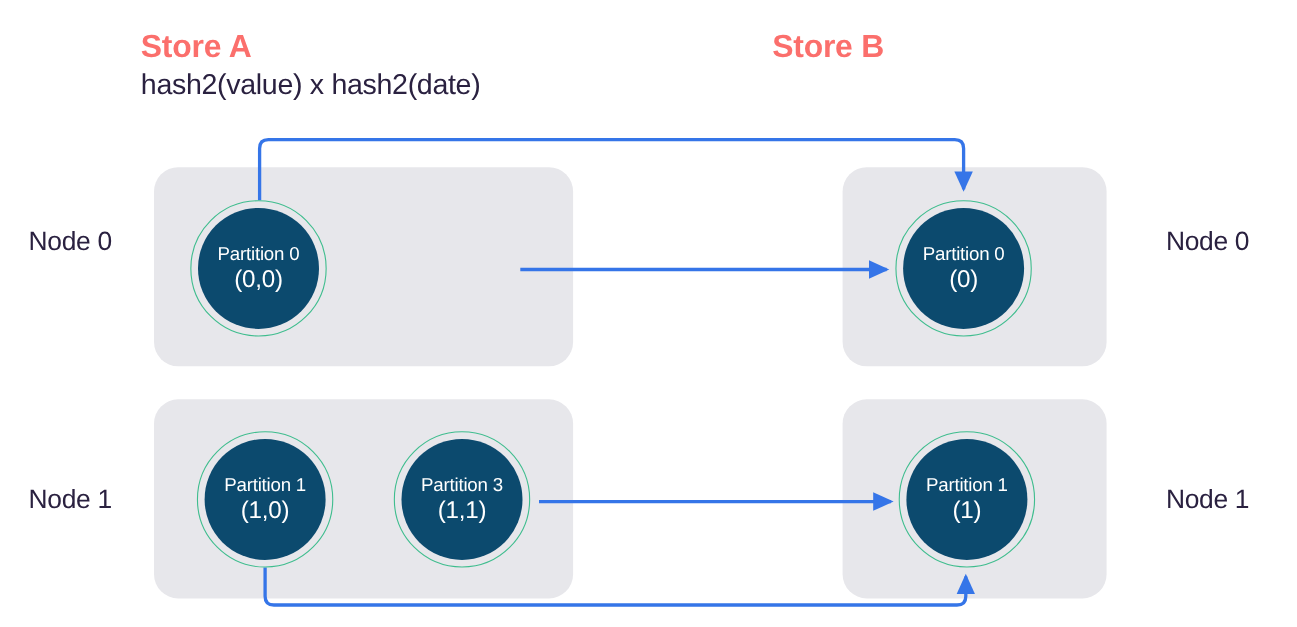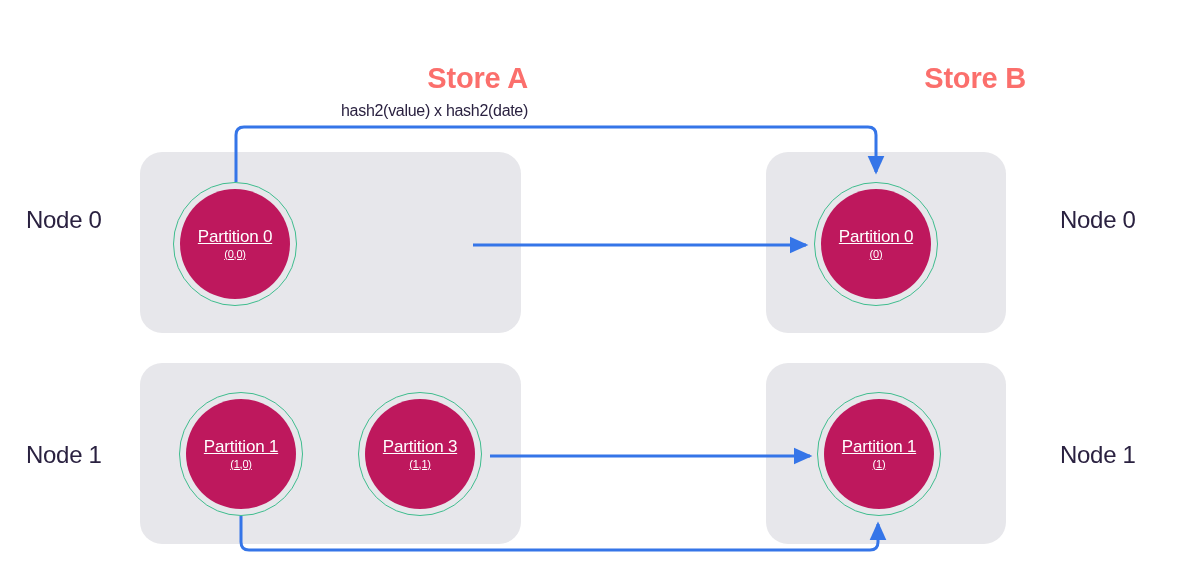"Store A" .store-header { margin-top: 35px -> none; text-align: right -> left }
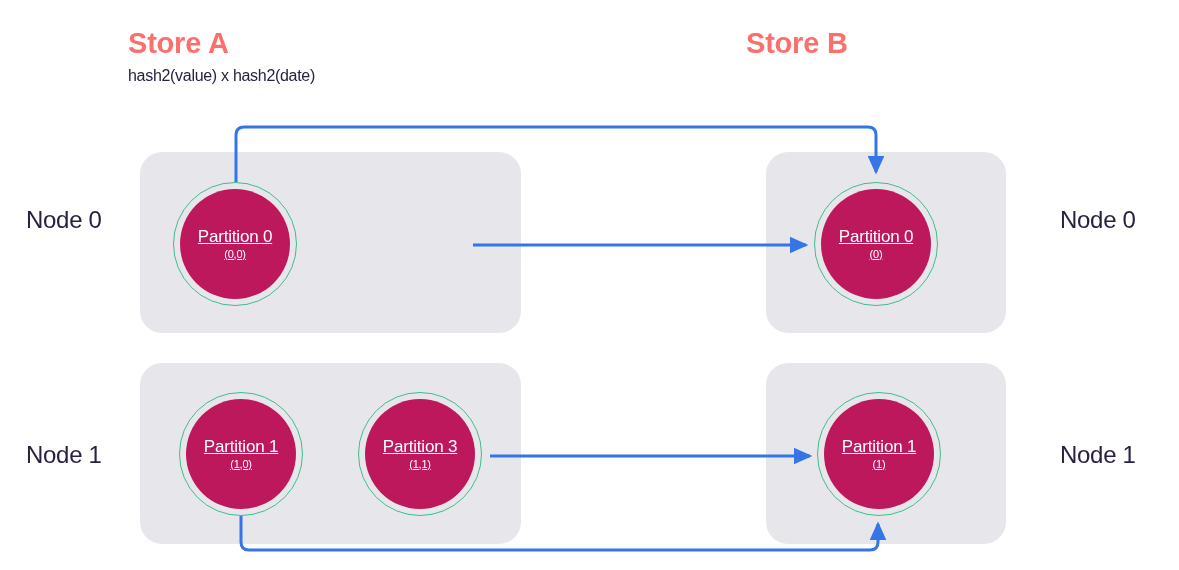"Store B" #store-b-header { left: 746px -> 702px }
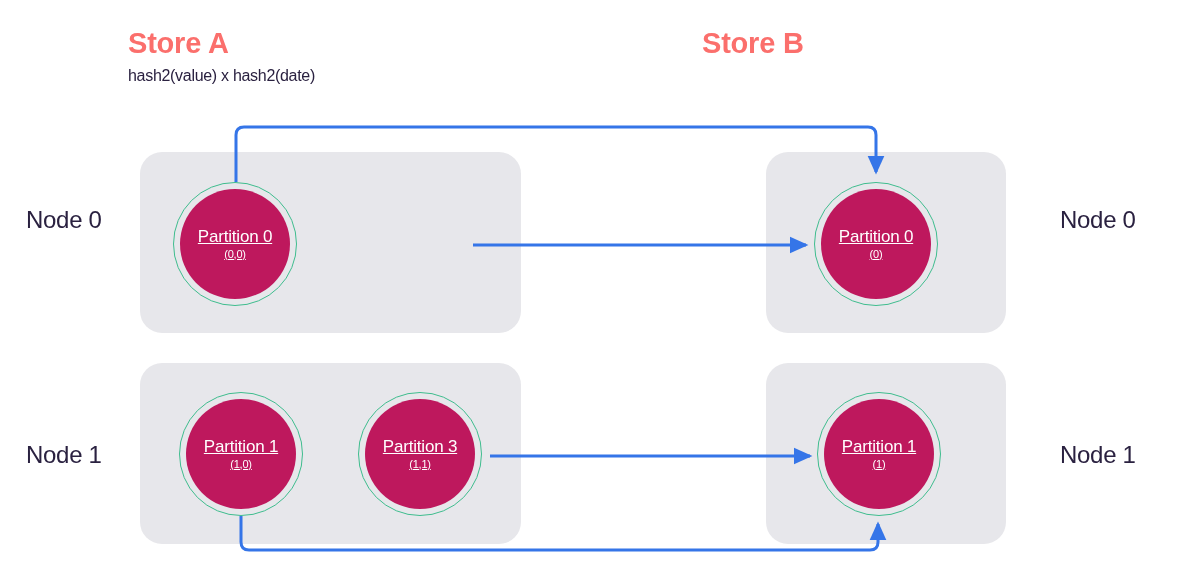"hash2(value) x hash2(date)" .store-sub { font-size: 16px -> 26px }
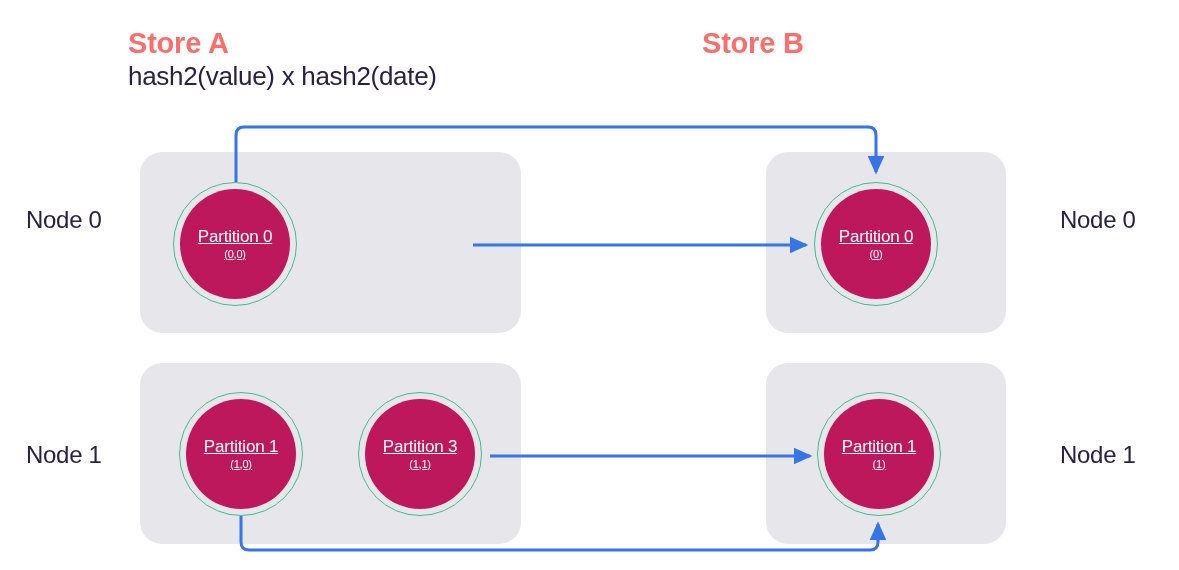"Partition 0" .partition .disc { background: #be185d -> #0c4a6e; text-decoration: underline -> none }
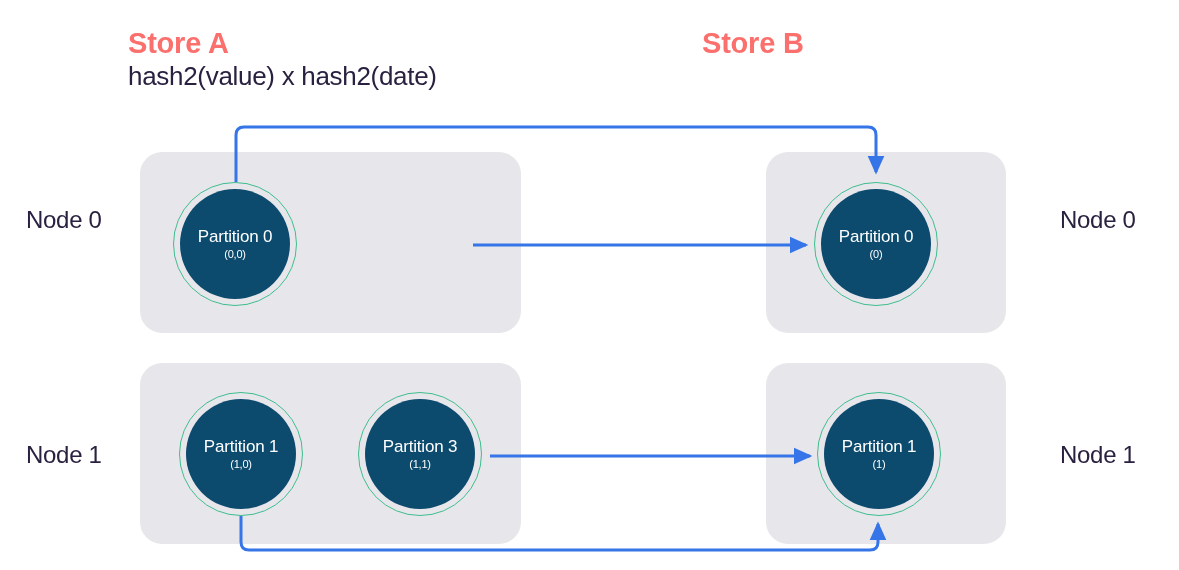"(0,0)" .p-key { font-size: 11px -> 22px }
